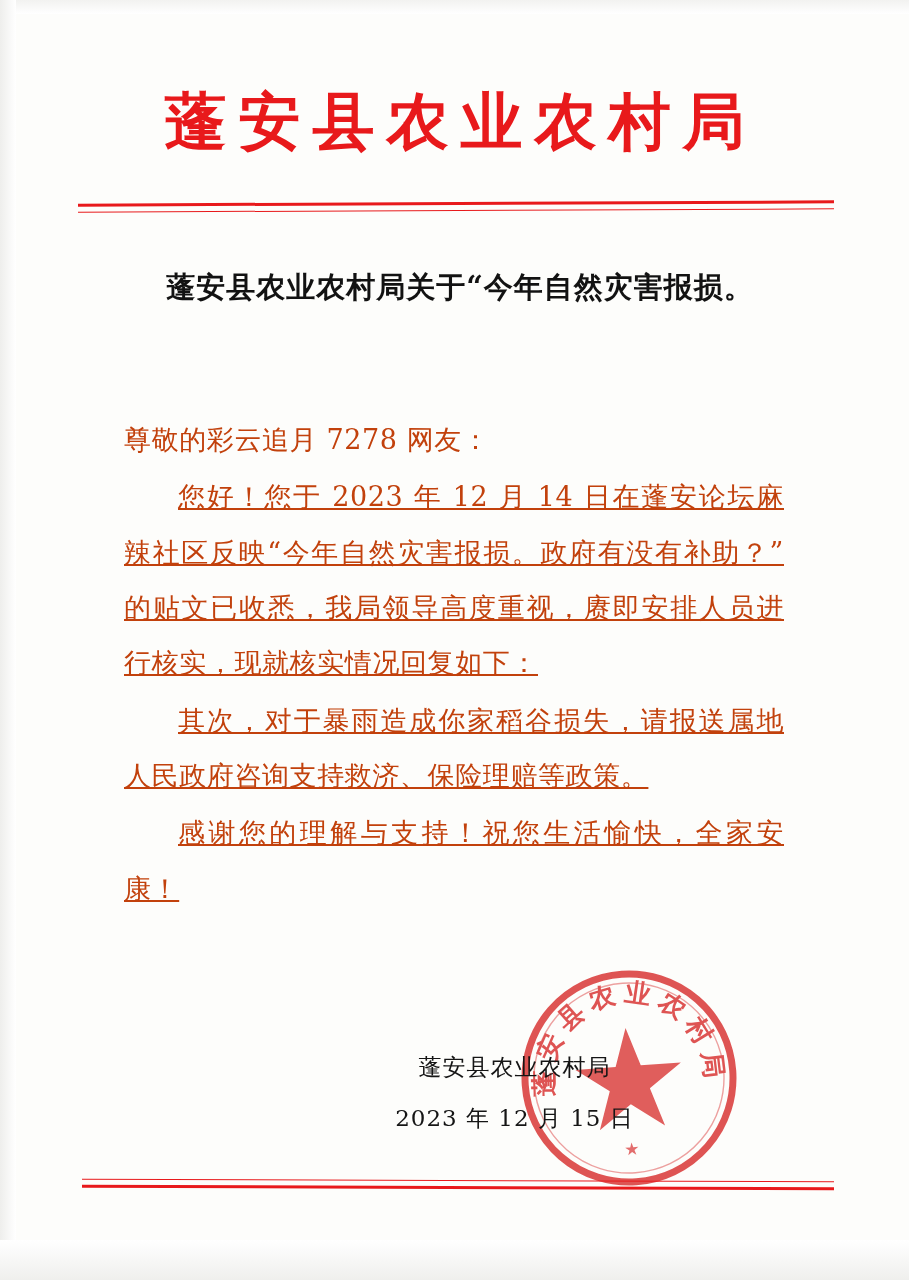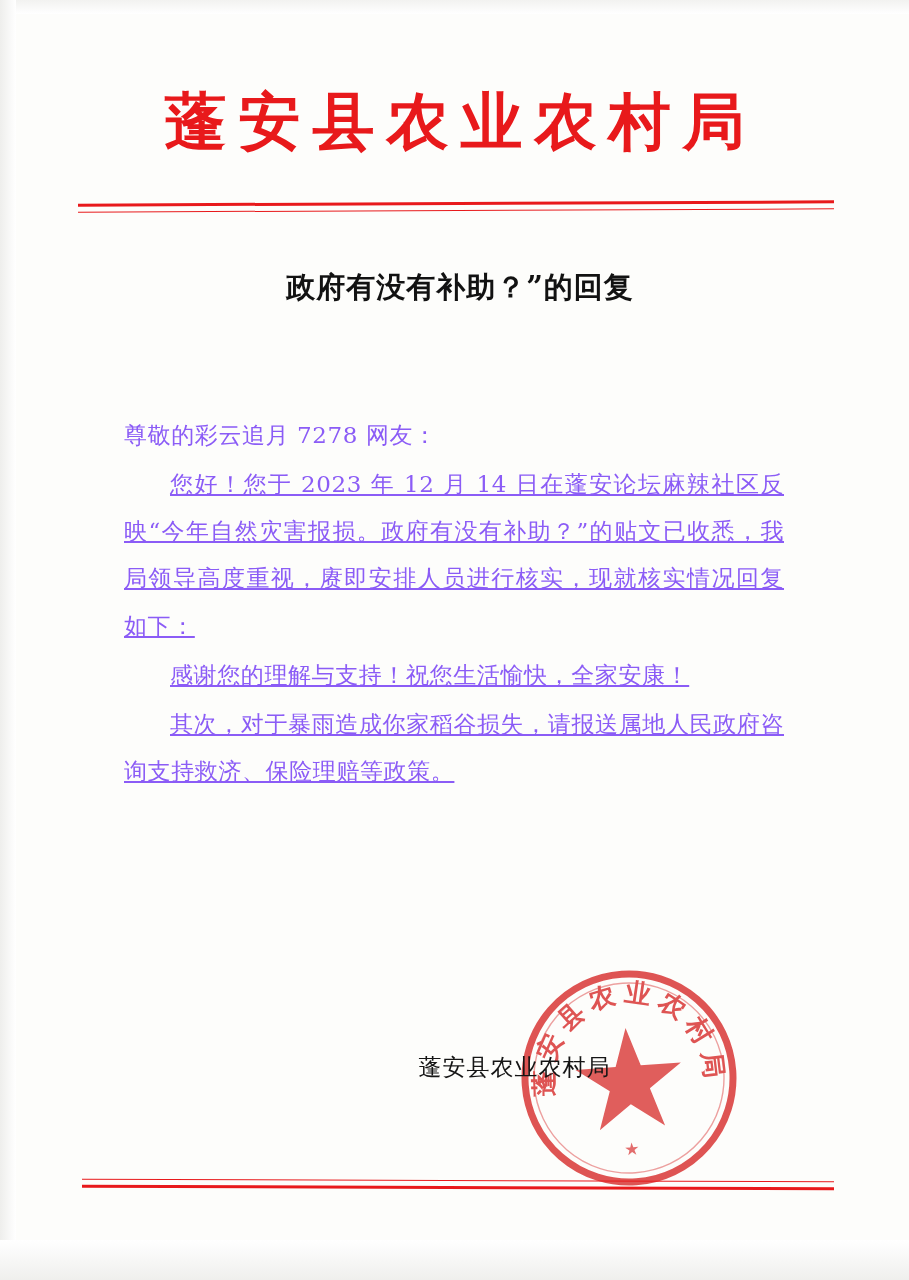"蓬安县农业农村局关于“今年自然灾害报损。" div { html: none -> <div>蓬安县农业农村局关于“今年自然灾害报损。</div> }
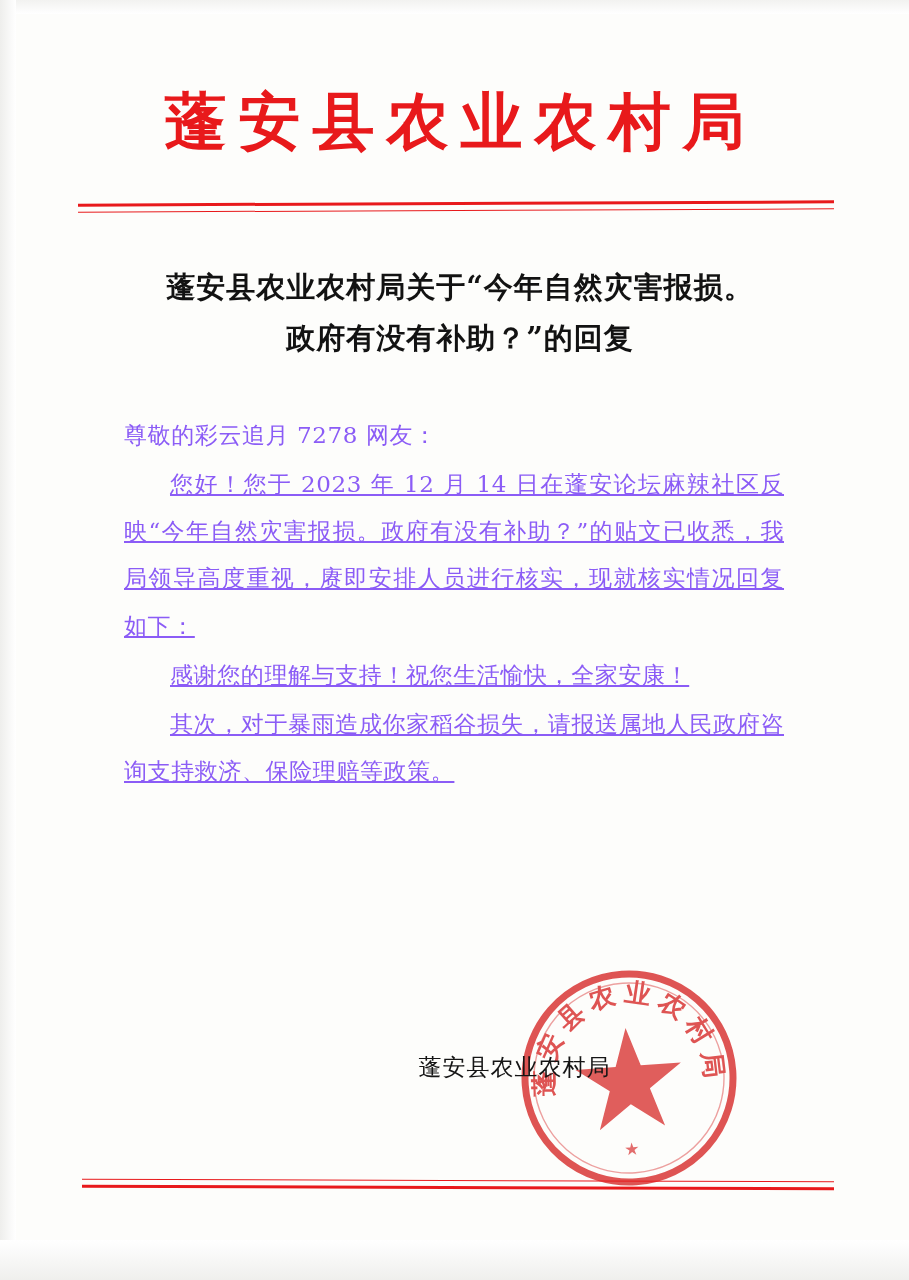"政府有没有补助？”的回复" div { html: <div>政府有没有补助？”的回复</div> -> none }
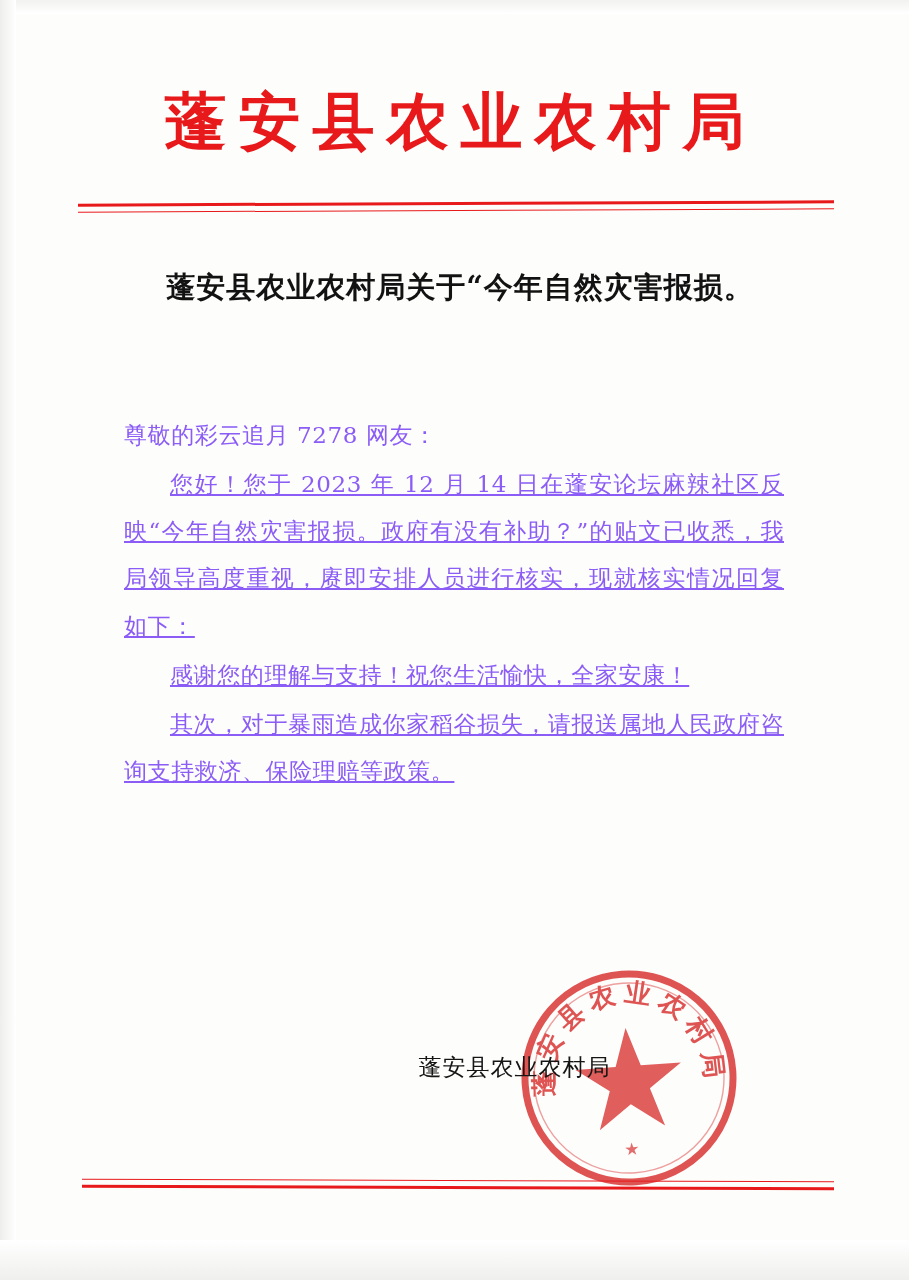"尊敬的彩云追月 7278 网友：" .body-text { color: #8b5cf6 -> #c2410c; font-size: 23px -> 27px }
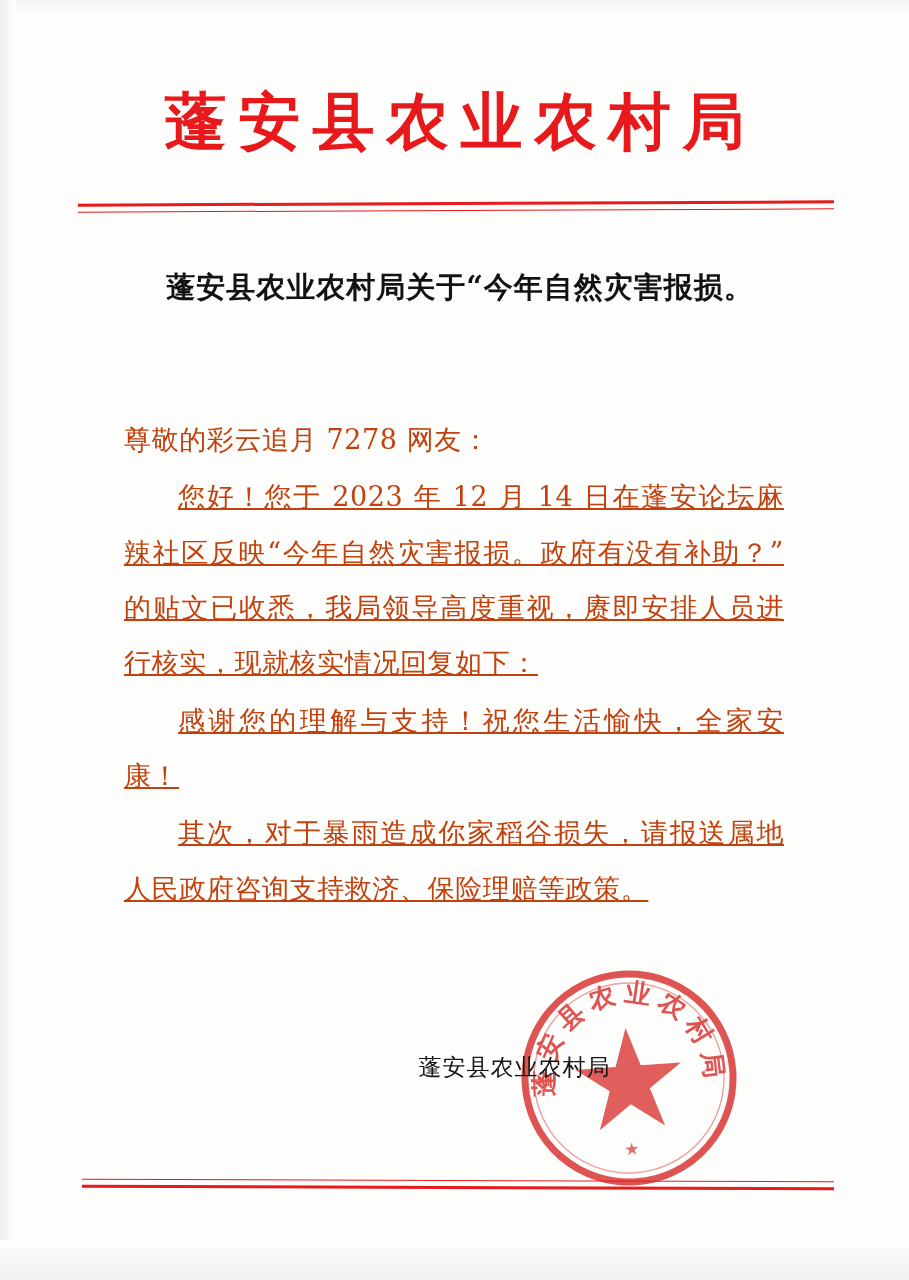"感谢您的理解与支持！祝您生活愉快，全家安康！" p.indent { order: before "其次，对于暴雨造成你家稻谷损失，请报送属地人民政府咨询支持救济、保险理赔等政策。" -> after "其次，对于暴雨造成你家稻谷损失，请报送属地人民政府咨询支持救济、保险理赔等政策。" }
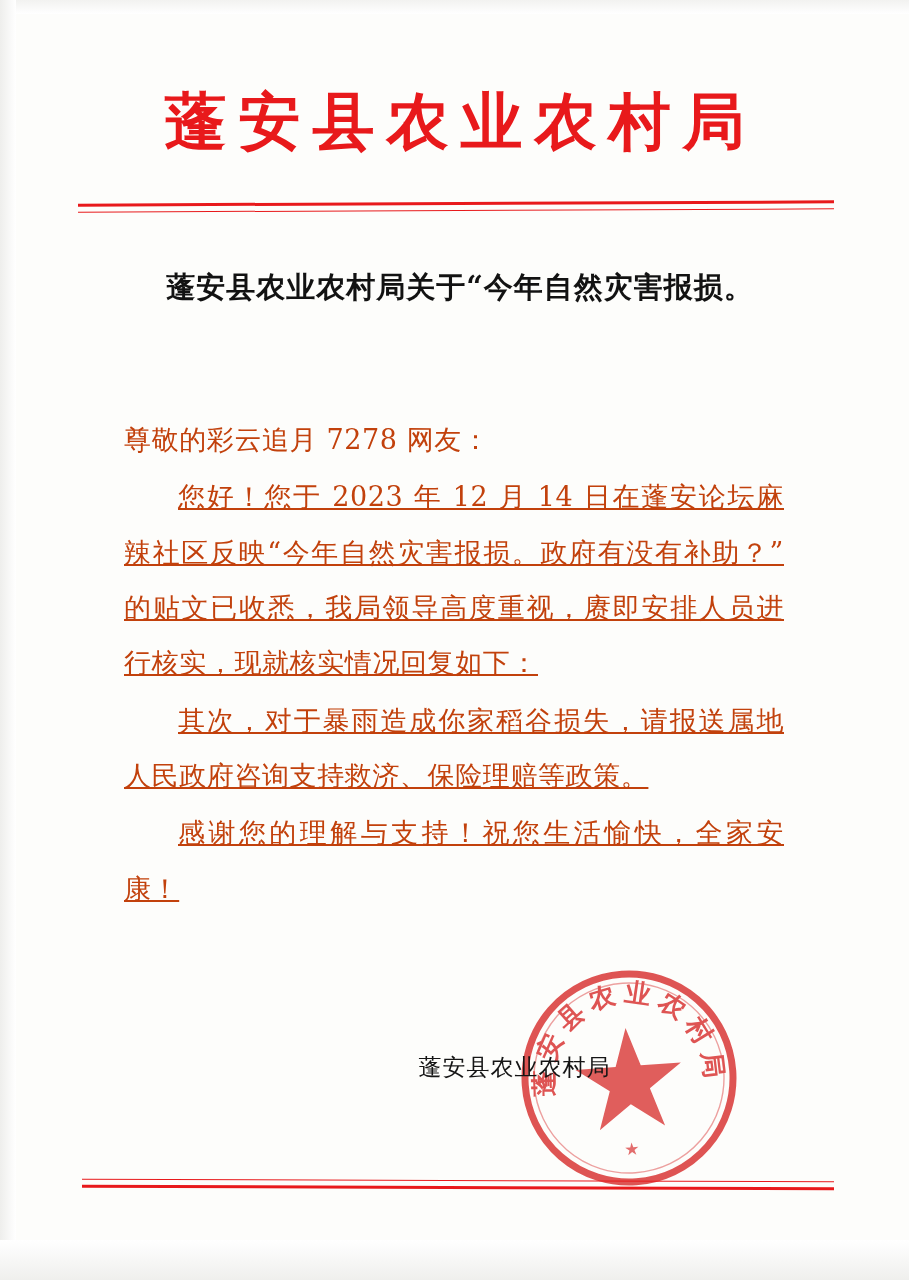"2023 年 12 月 15" div.sign-date { html: none -> <div>2023 年 12 月 15 日</div> }
